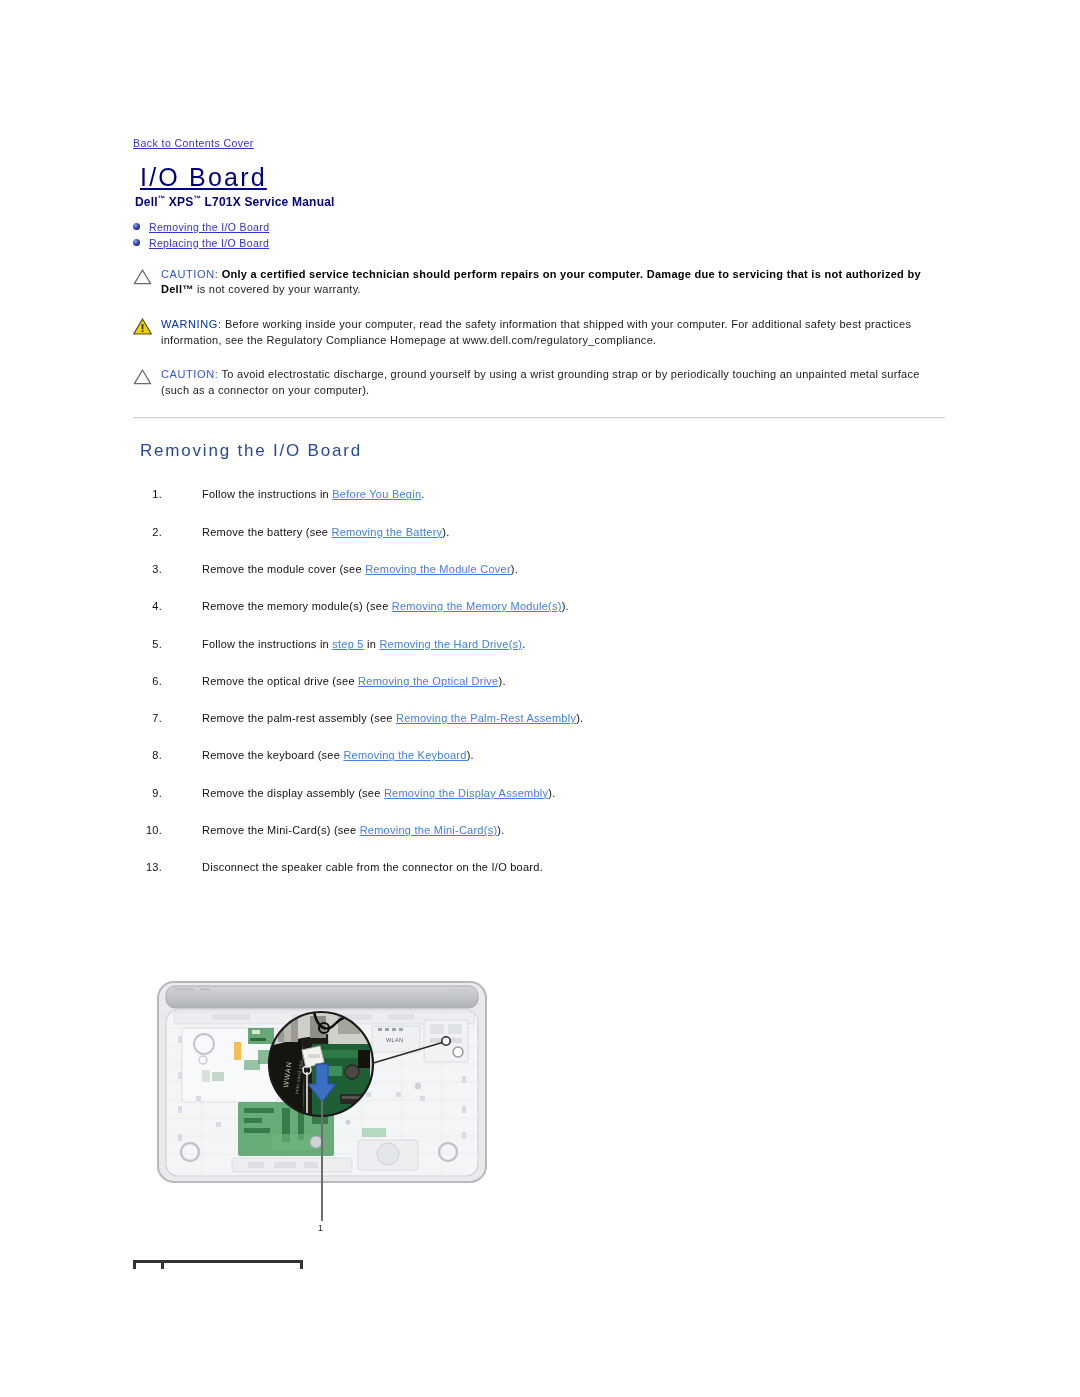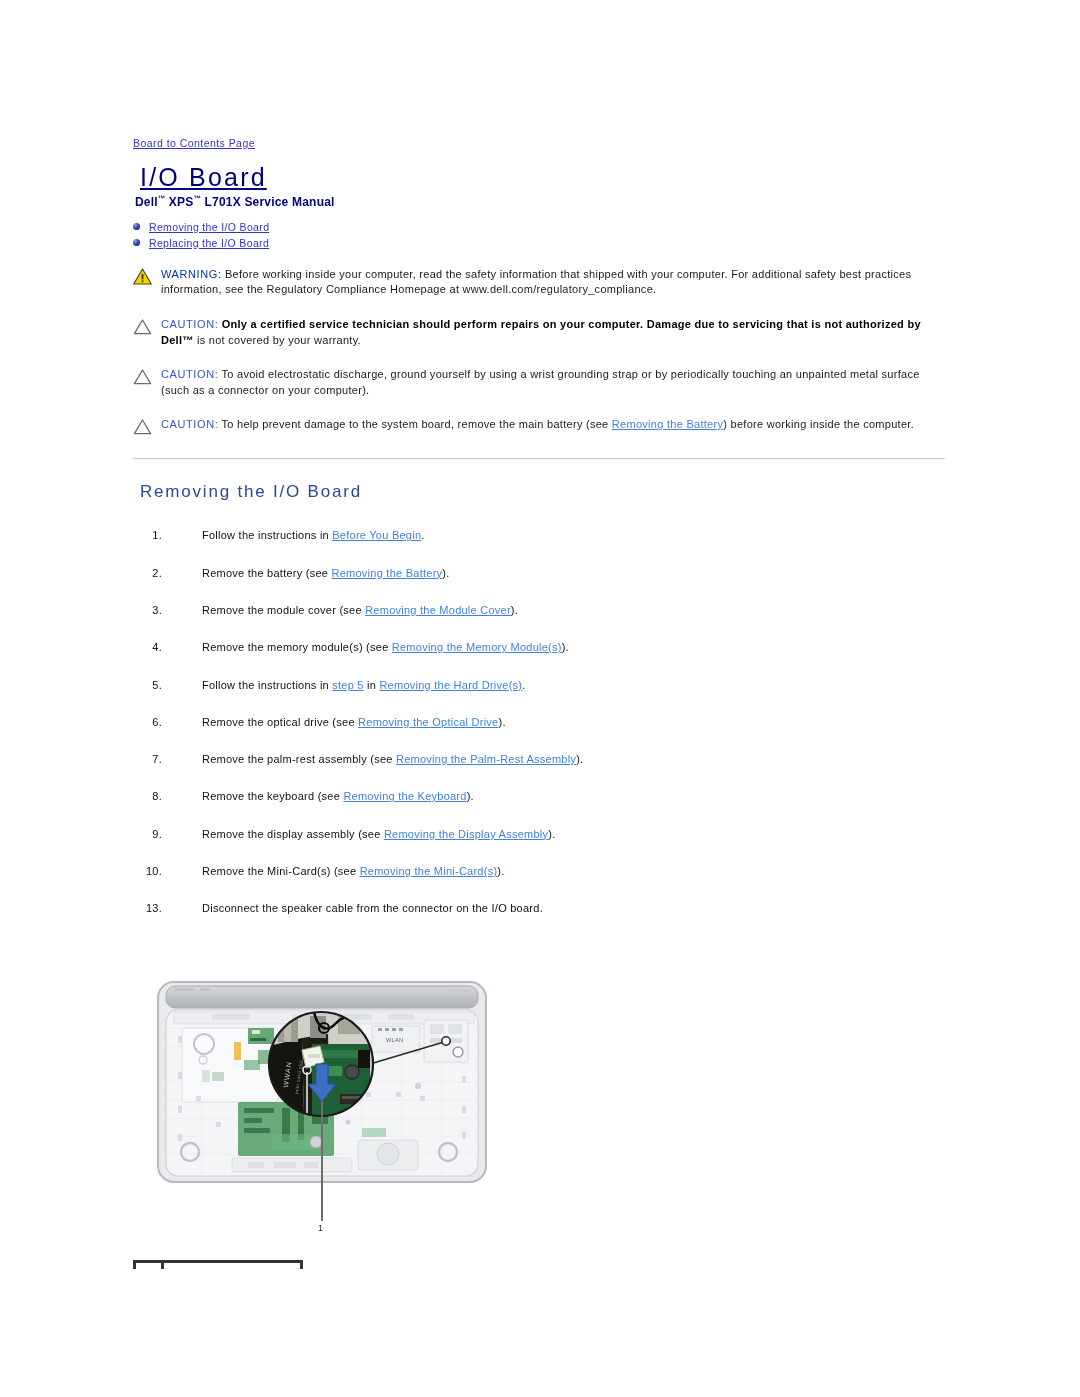"Board to Contents Page" a.back-link { text: Board to Contents Page -> Back to Contents Cover }
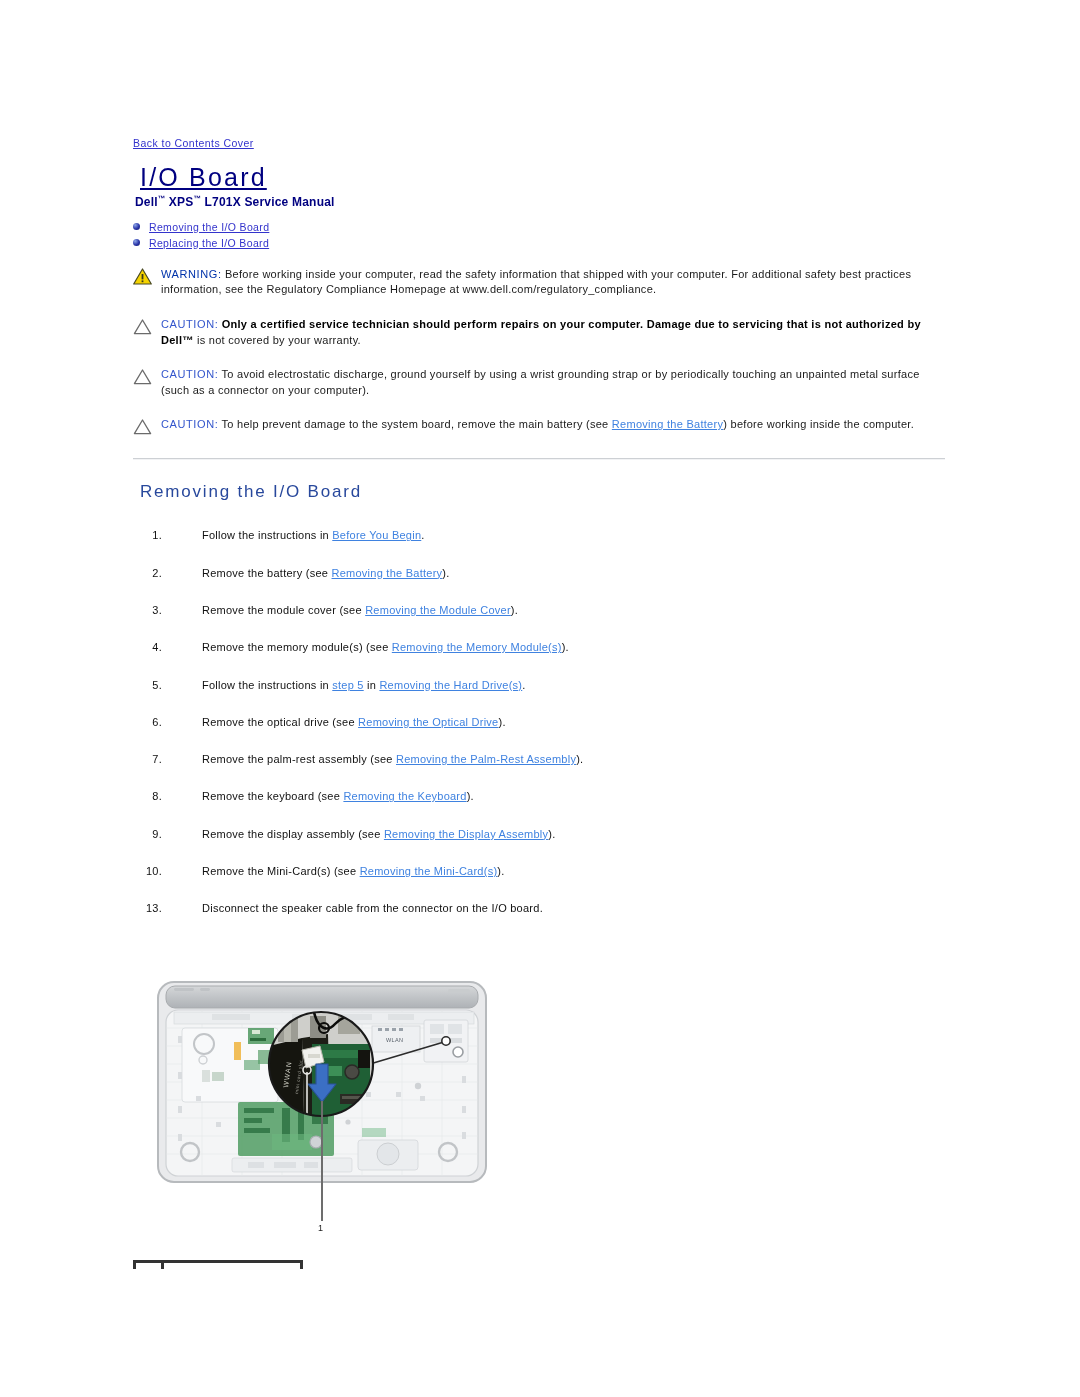"WARNING: Before working inside your" div.admon { order: before "CAUTION: Only a certified service" -> after "CAUTION: Only a certified service" }
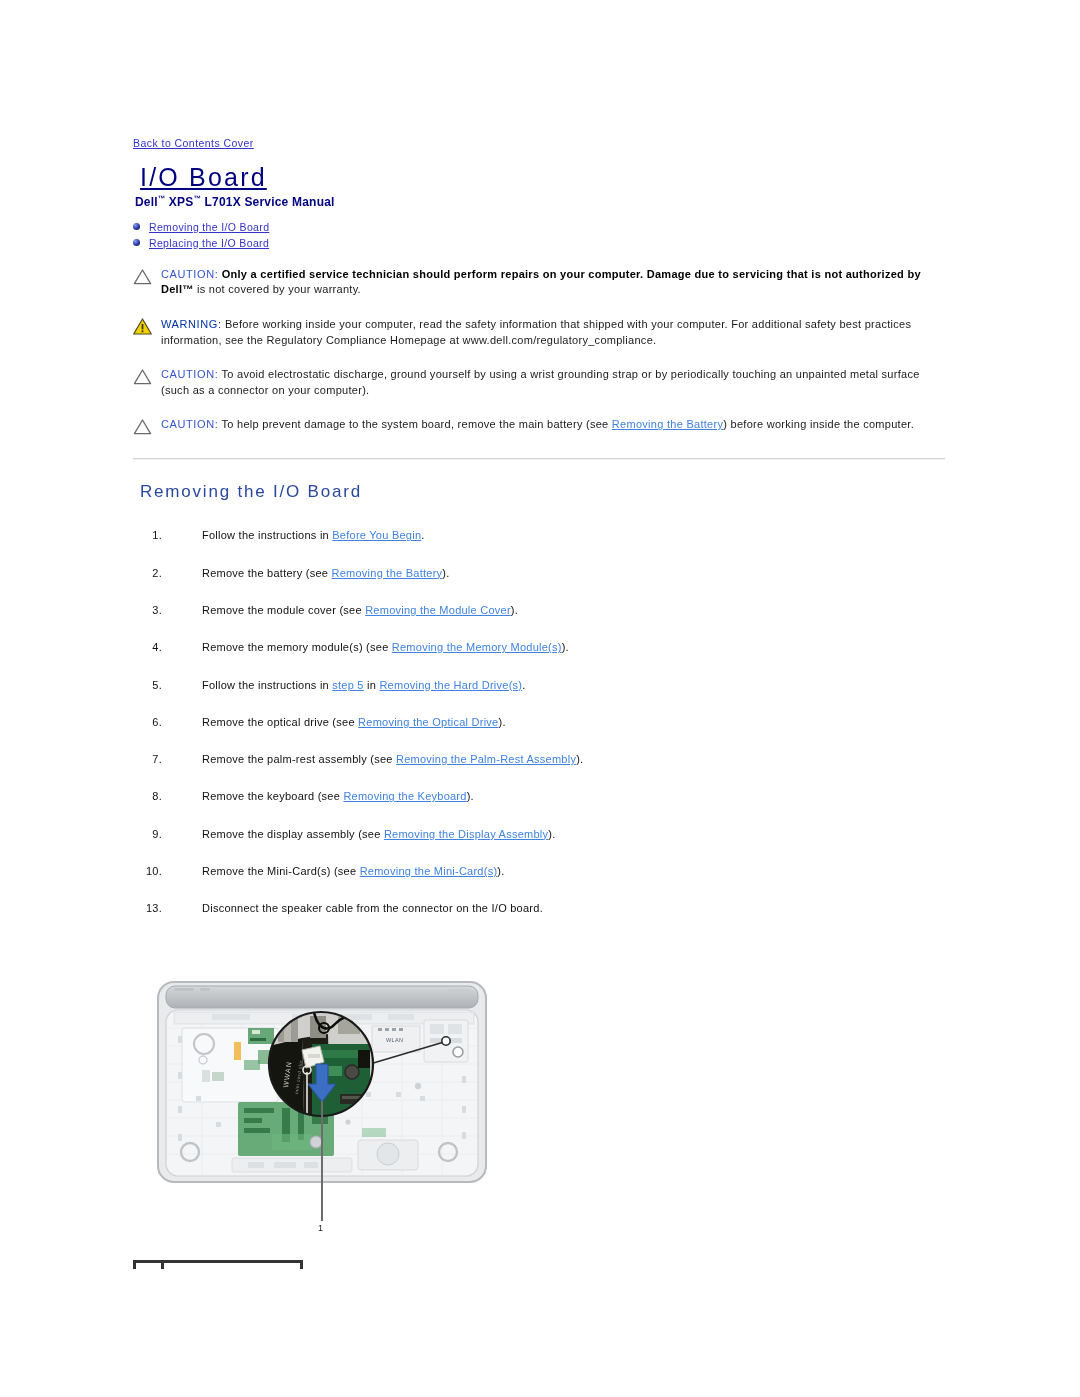"CAUTION: To help prevent damage" div.admon { html: <div> <div> <svg> <polygon></polygon> </svg> </div> <div> <span>CAUTION:</span><span> To help prevent damage to the system board, remove the main battery (see </span><a>Removing the Battery</a><span>) before working inside the computer.</span> </div> </div> -> none }
